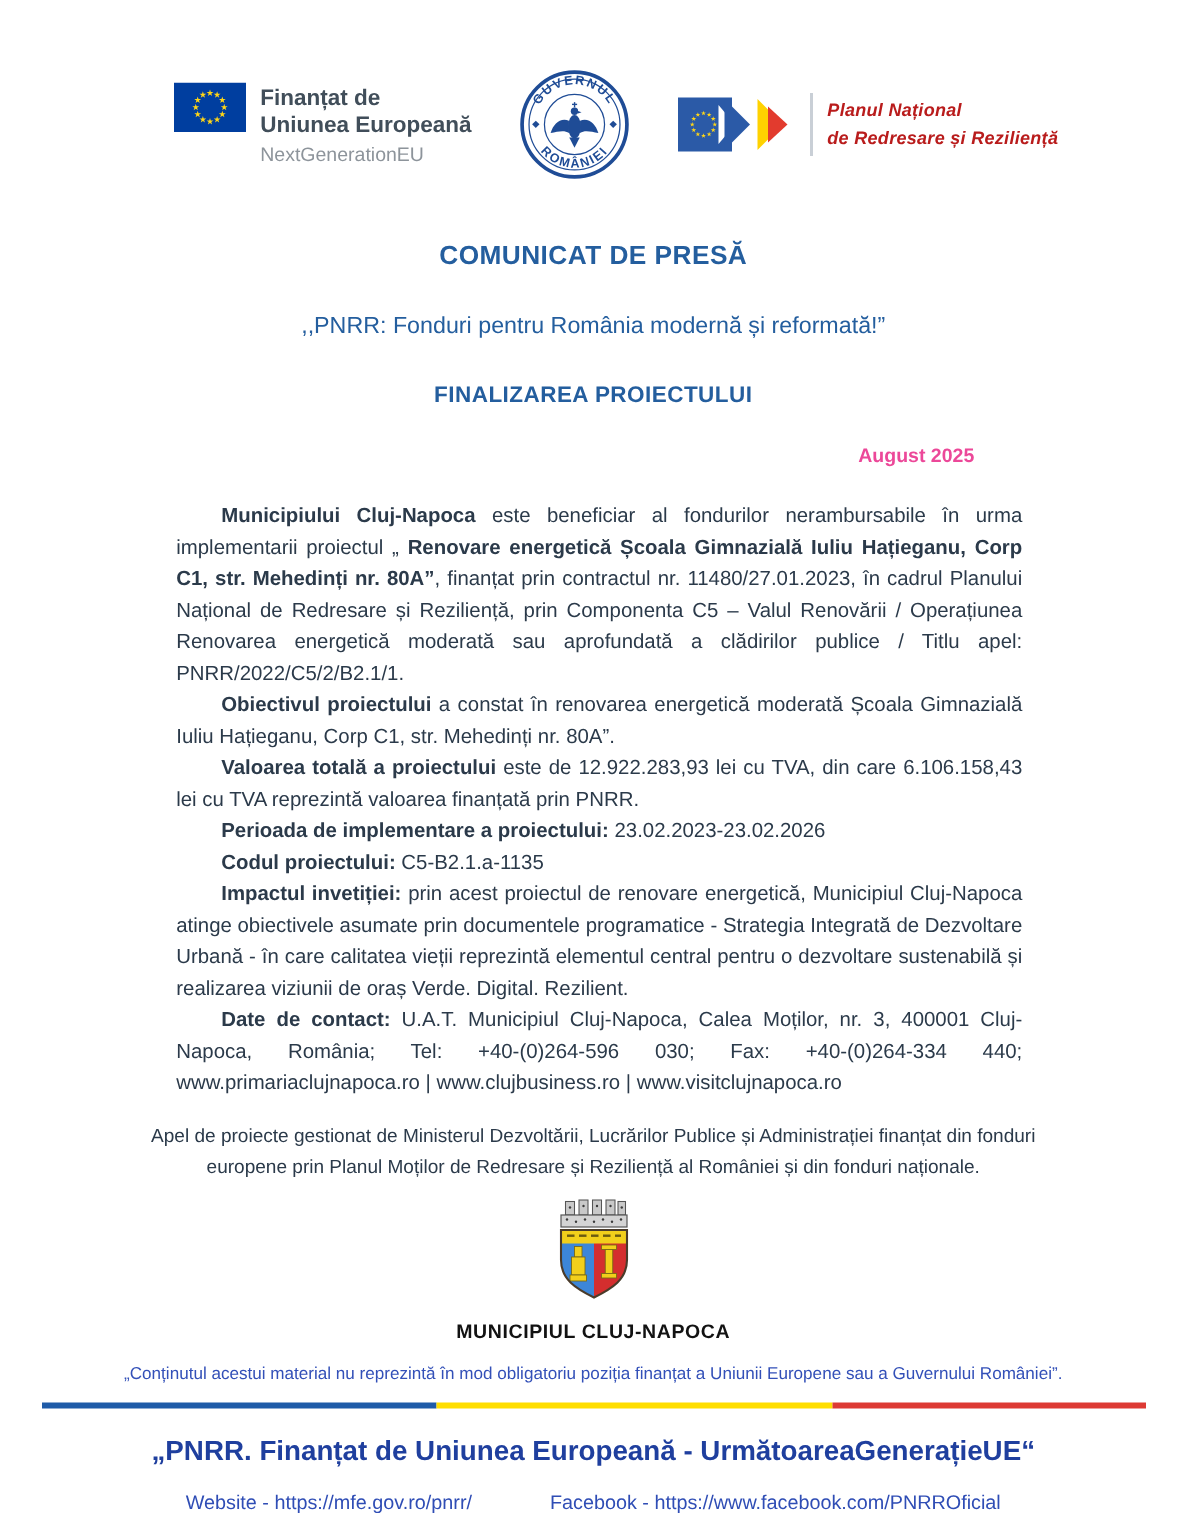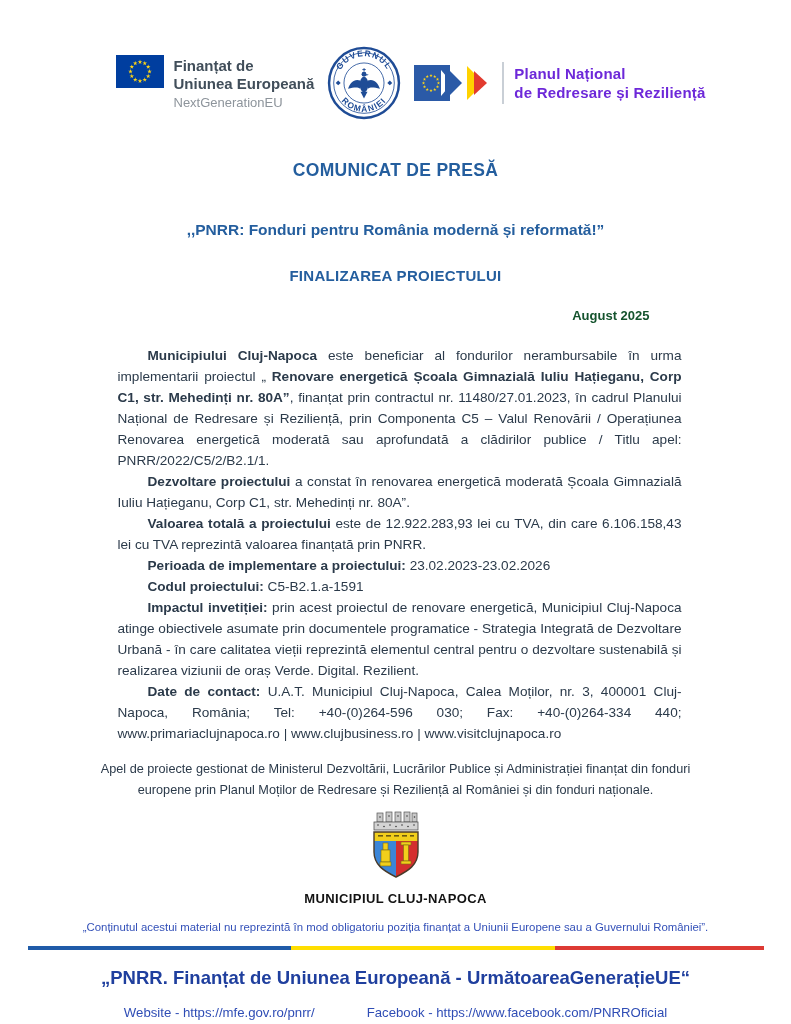"Planul Național" .pnrr-text { color: #6d28d9 -> #b91c1c; font-size: 15px -> 12px; font-style: none -> italic }
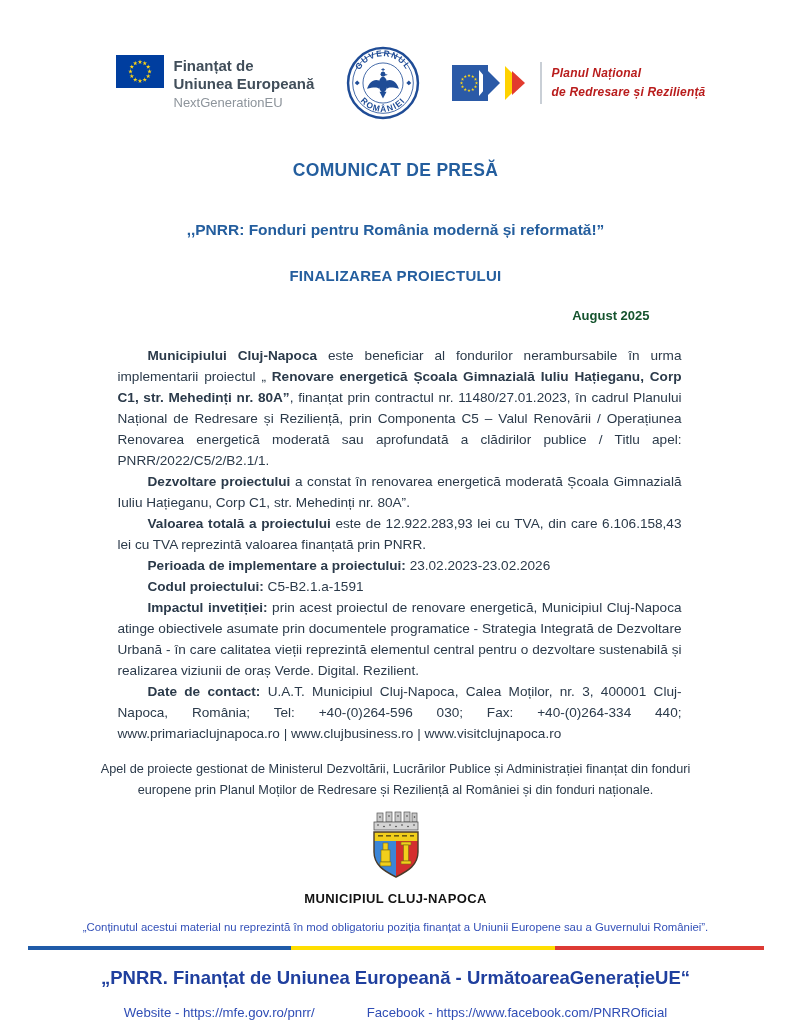",,PNRR: Fonduri pentru România modernă" .title-sub { font-weight: bold -> normal; margin-top: 40px -> 28px }
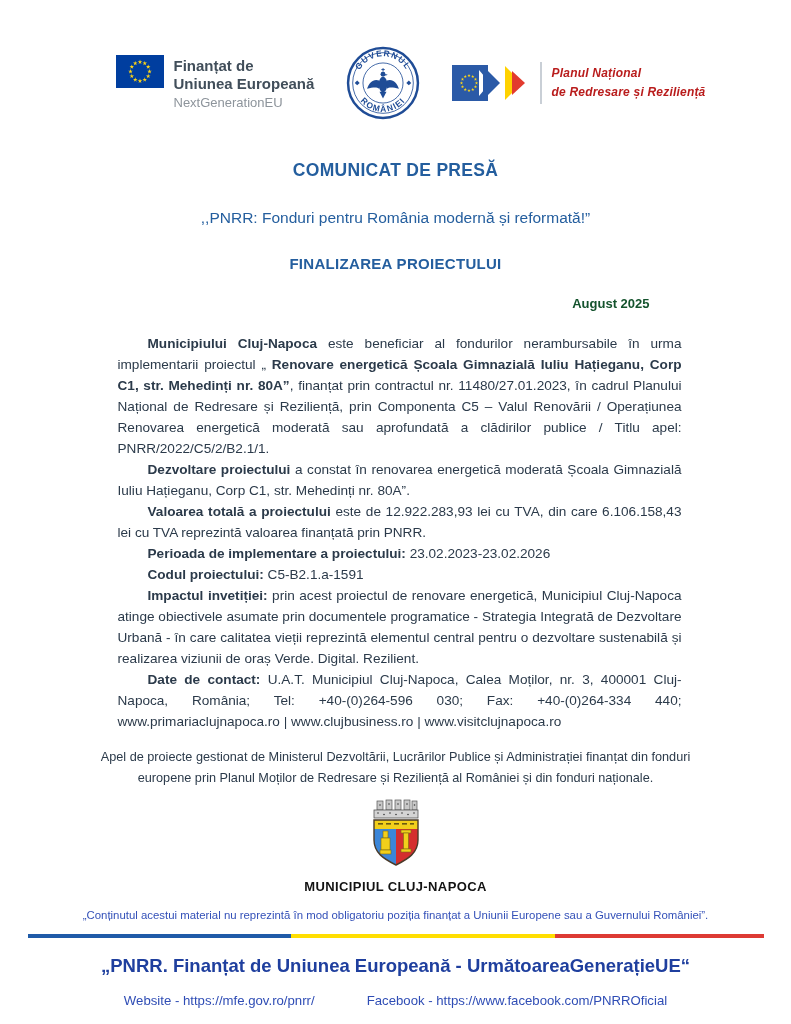"August 2025" .date-line { color: #14532d -> #ec4899 }
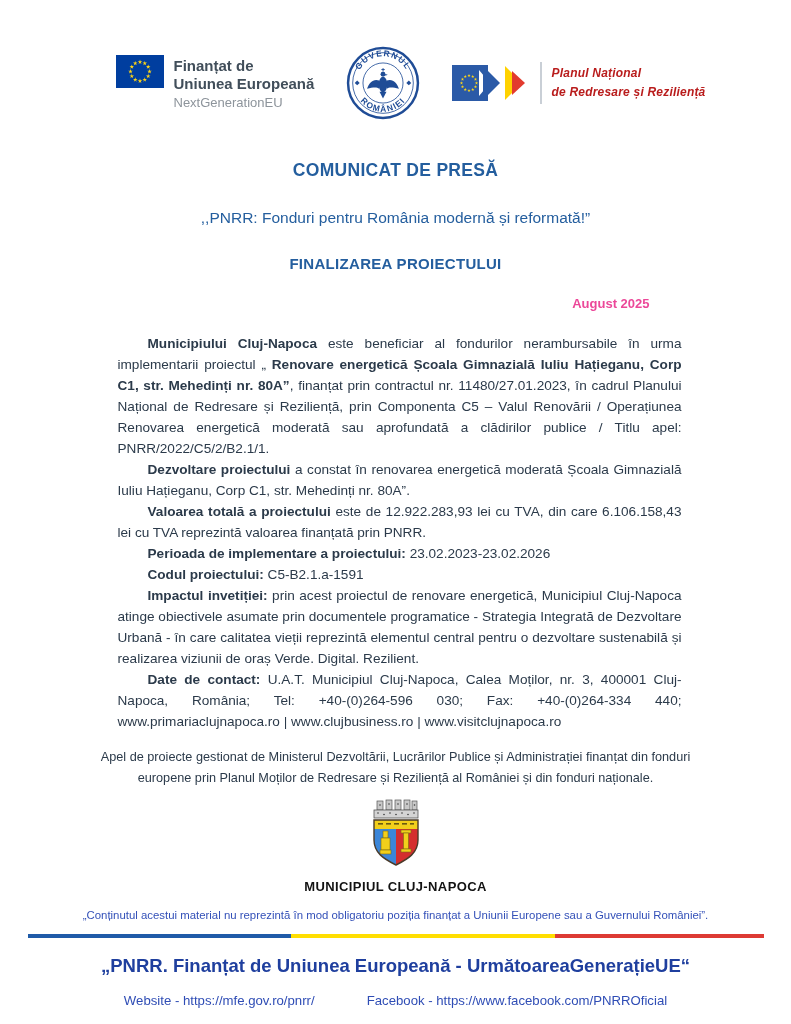"Dezvoltare proiectului" b { text: Dezvoltare -> Obiectivul }
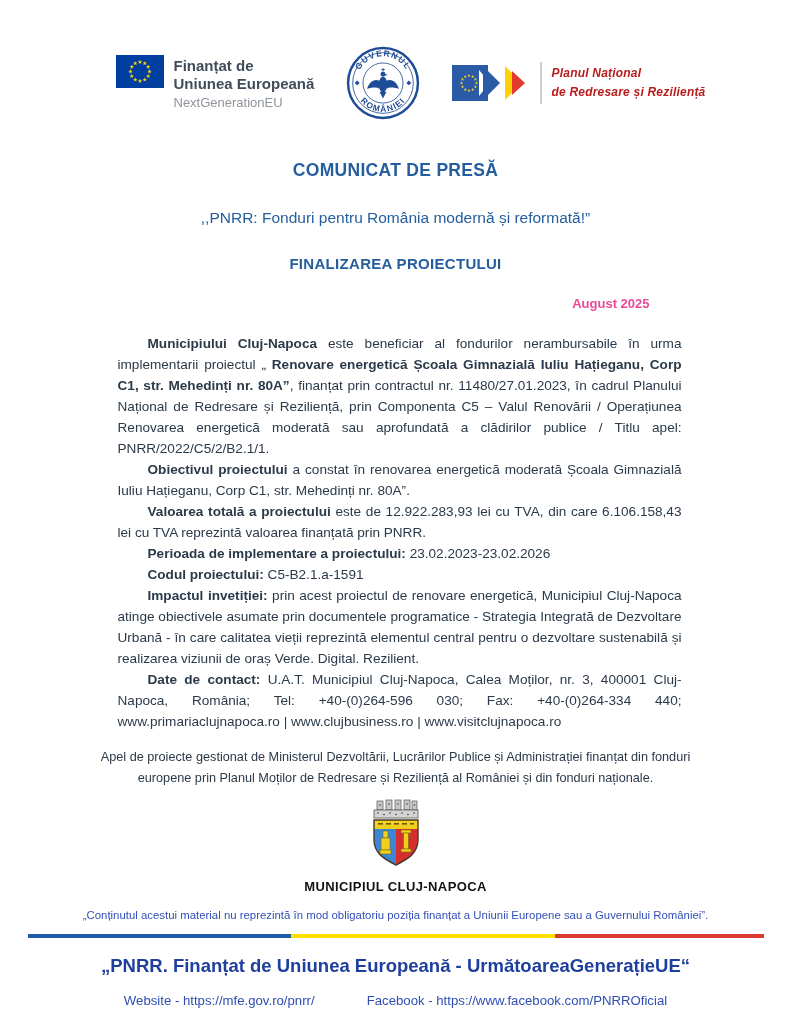"C5-B2.1.a-1591" span { text: C5-B2.1.a-1591 -> C5-B2.1.a-1135 }
